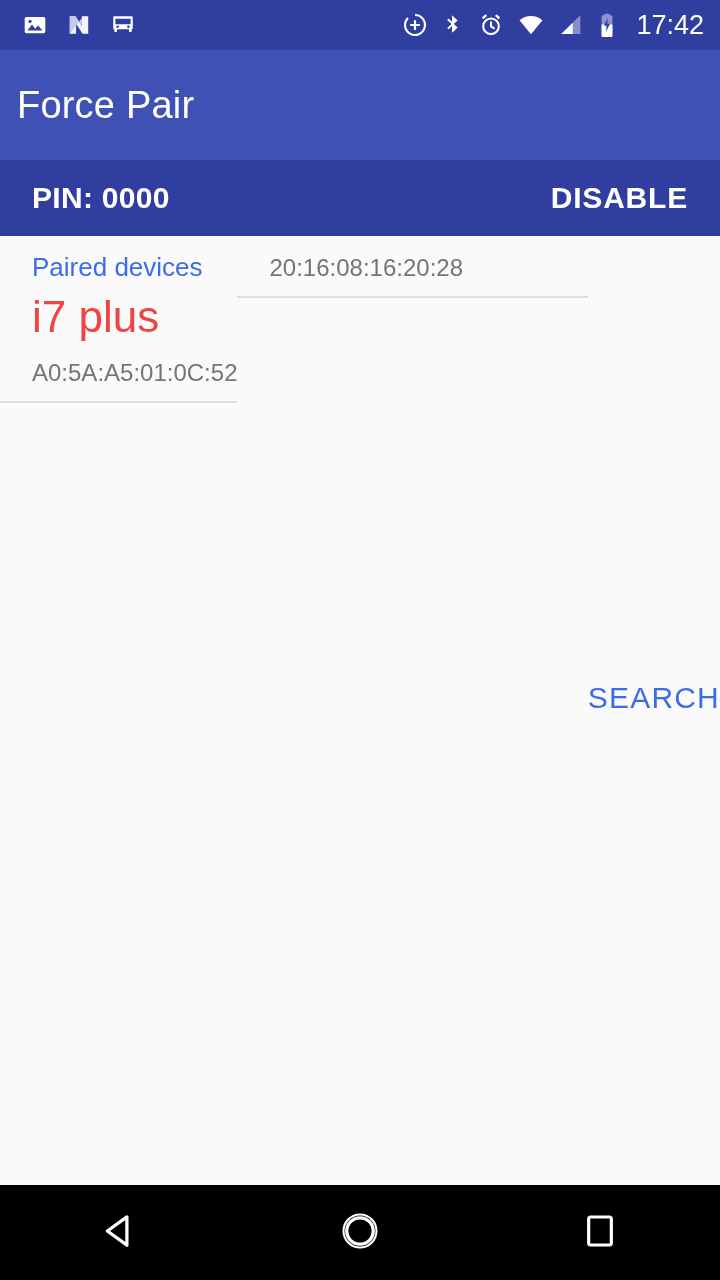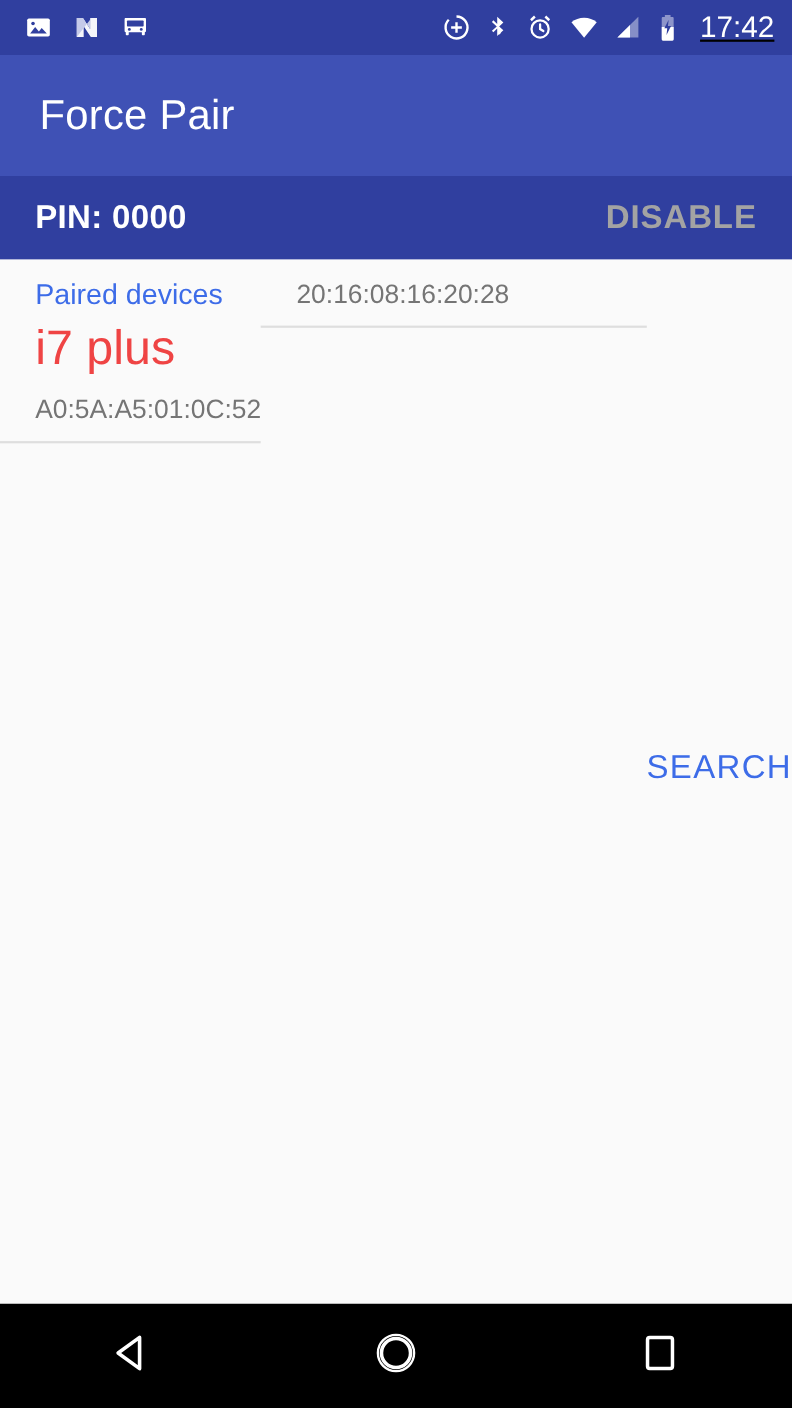"17:42" .status-bar { text-decoration: underline -> none }
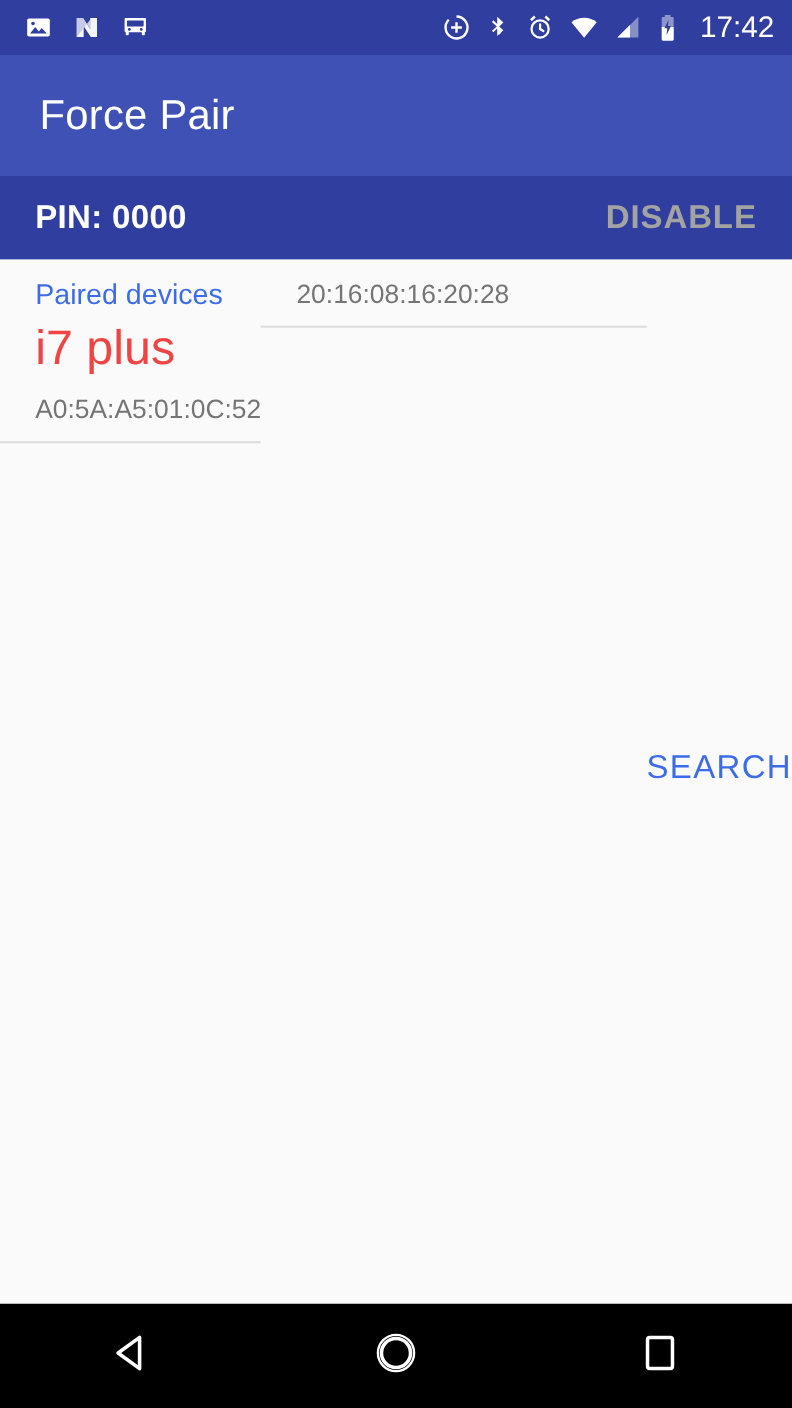"Force Pair" .app-bar { padding: 0 36px -> 0 17px }
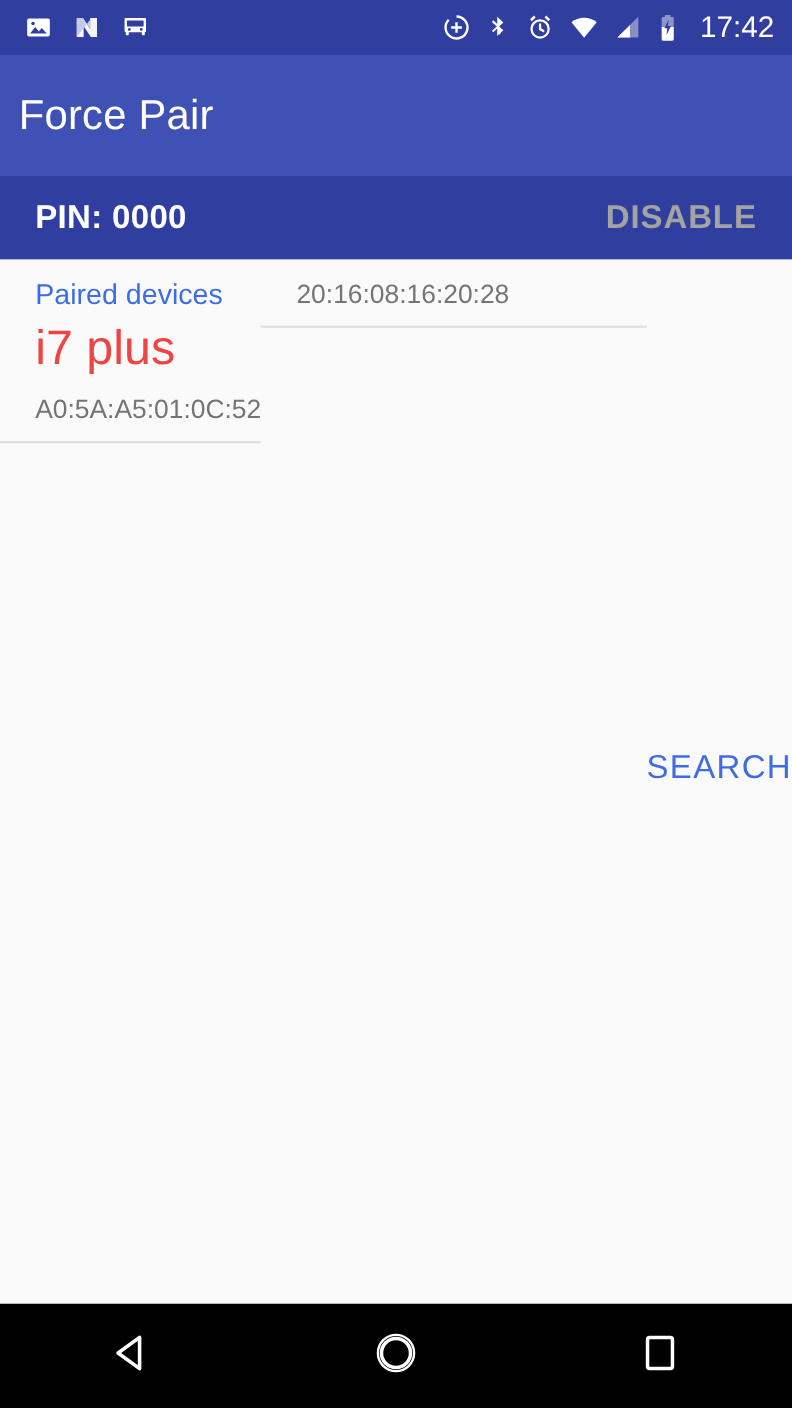"DISABLE" .disable-btn { color: #a3a3a3 -> #ffffff }
